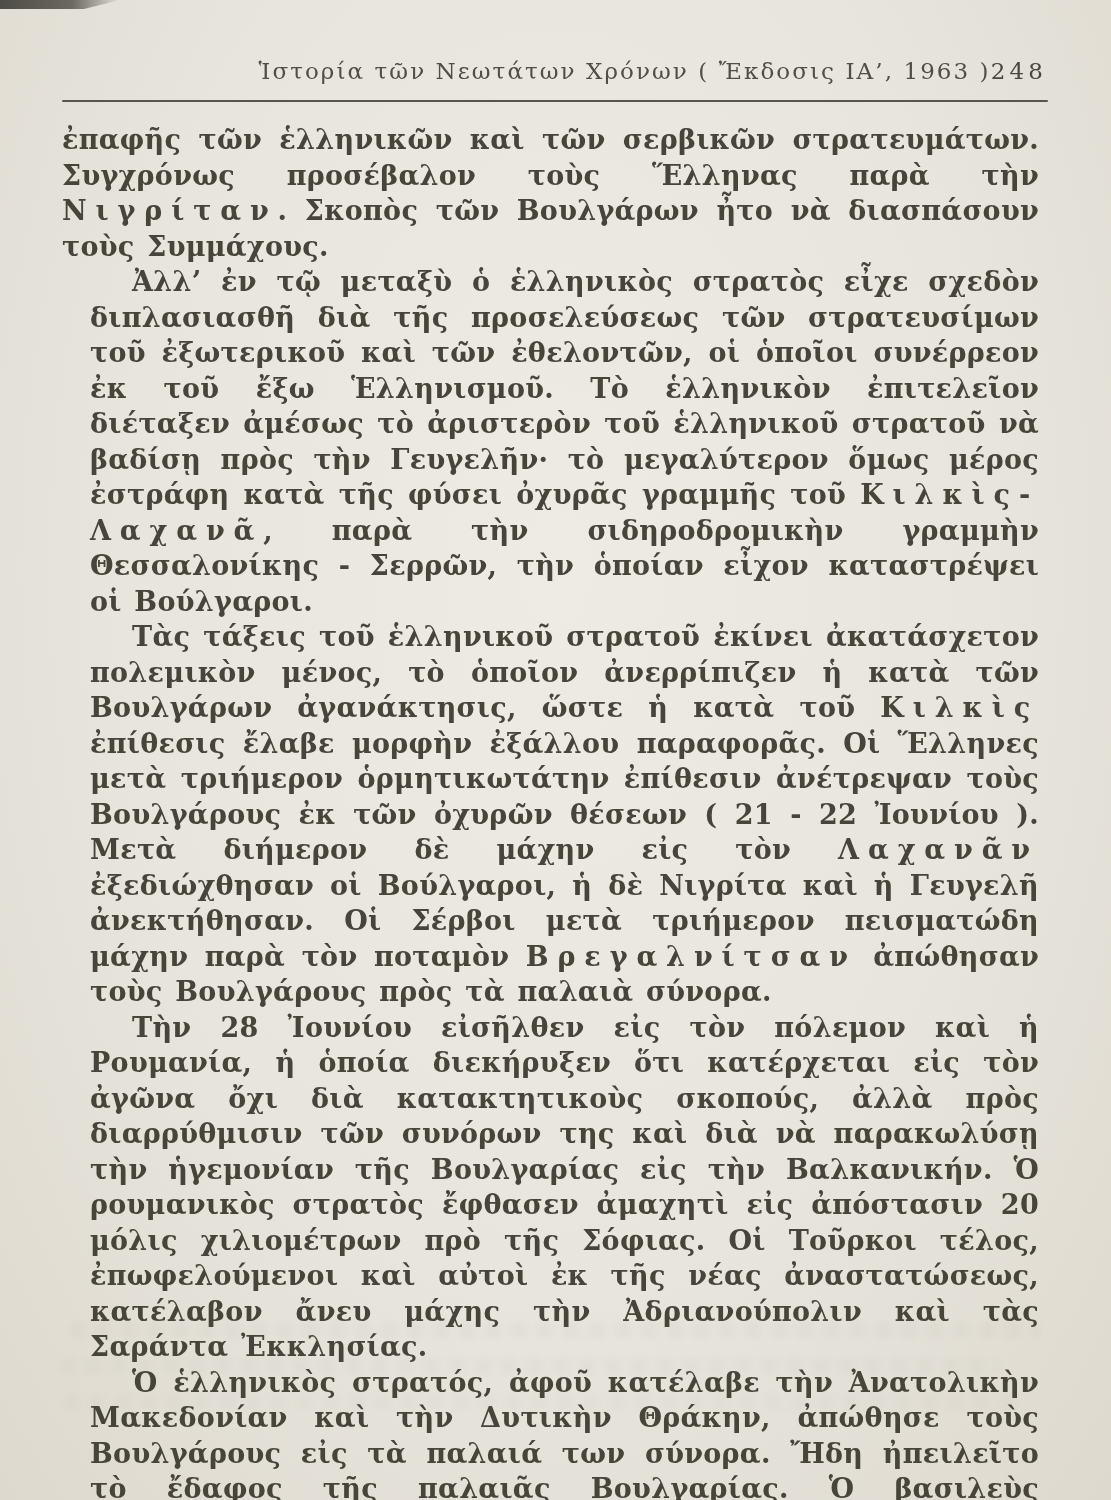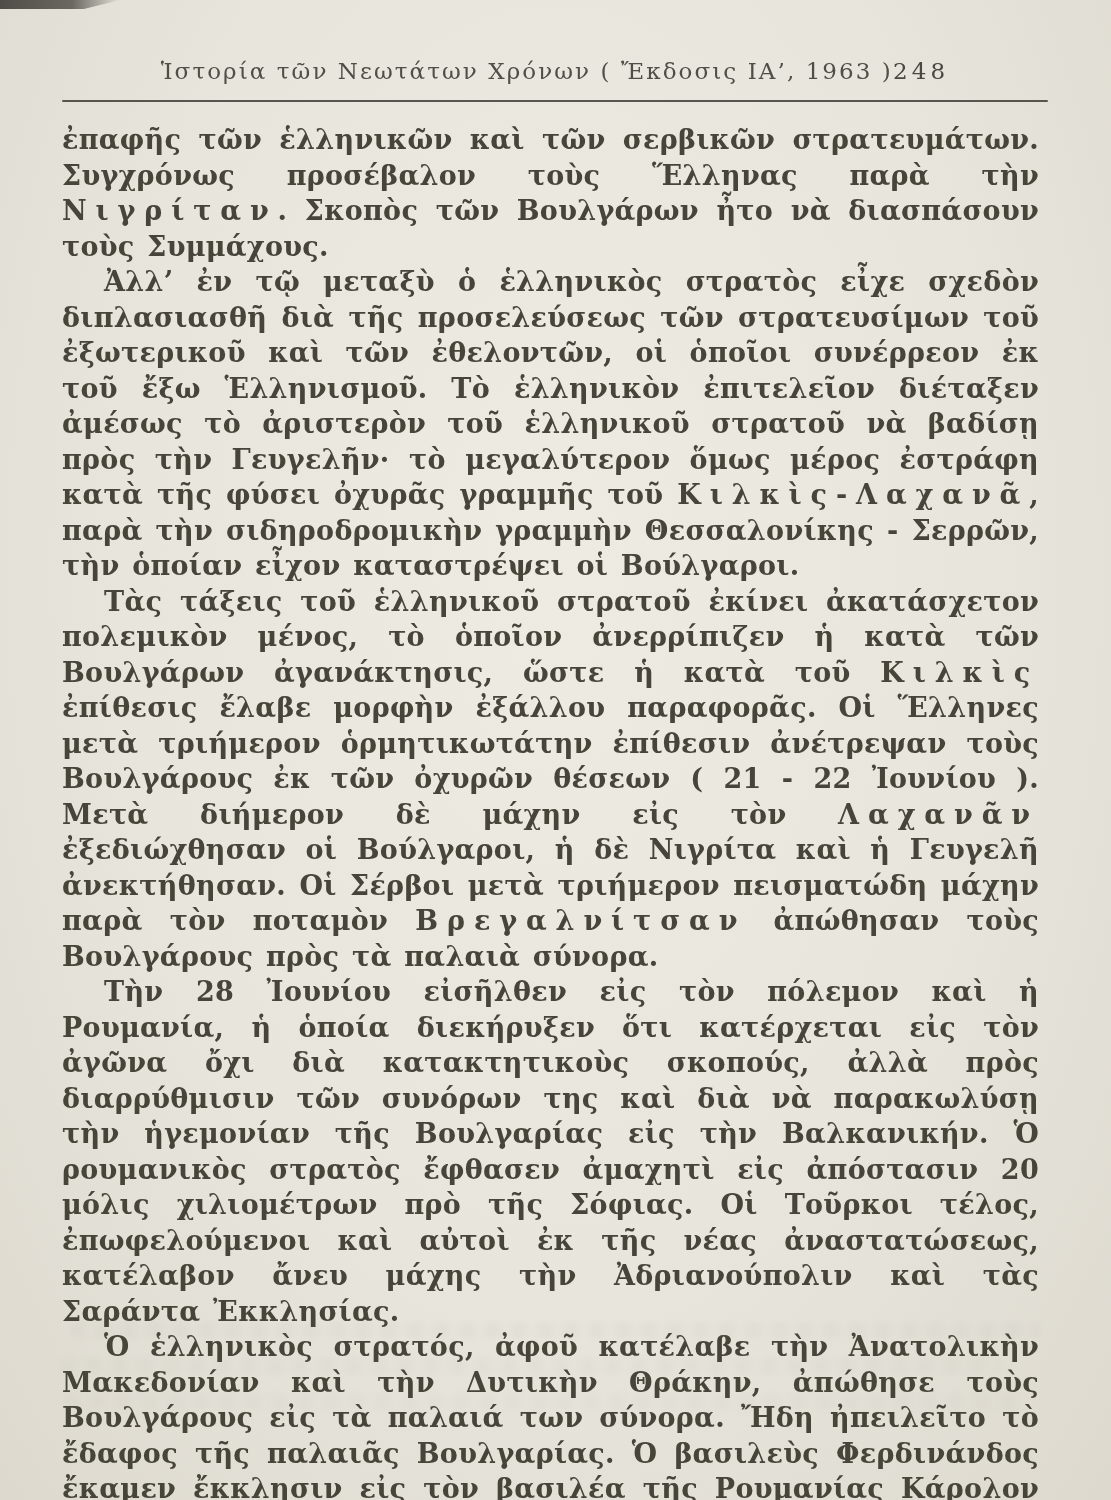"Ἱστορία τῶν Νεωτάτων Χρόνων (" .page-header { justify-content: center -> flex-end }
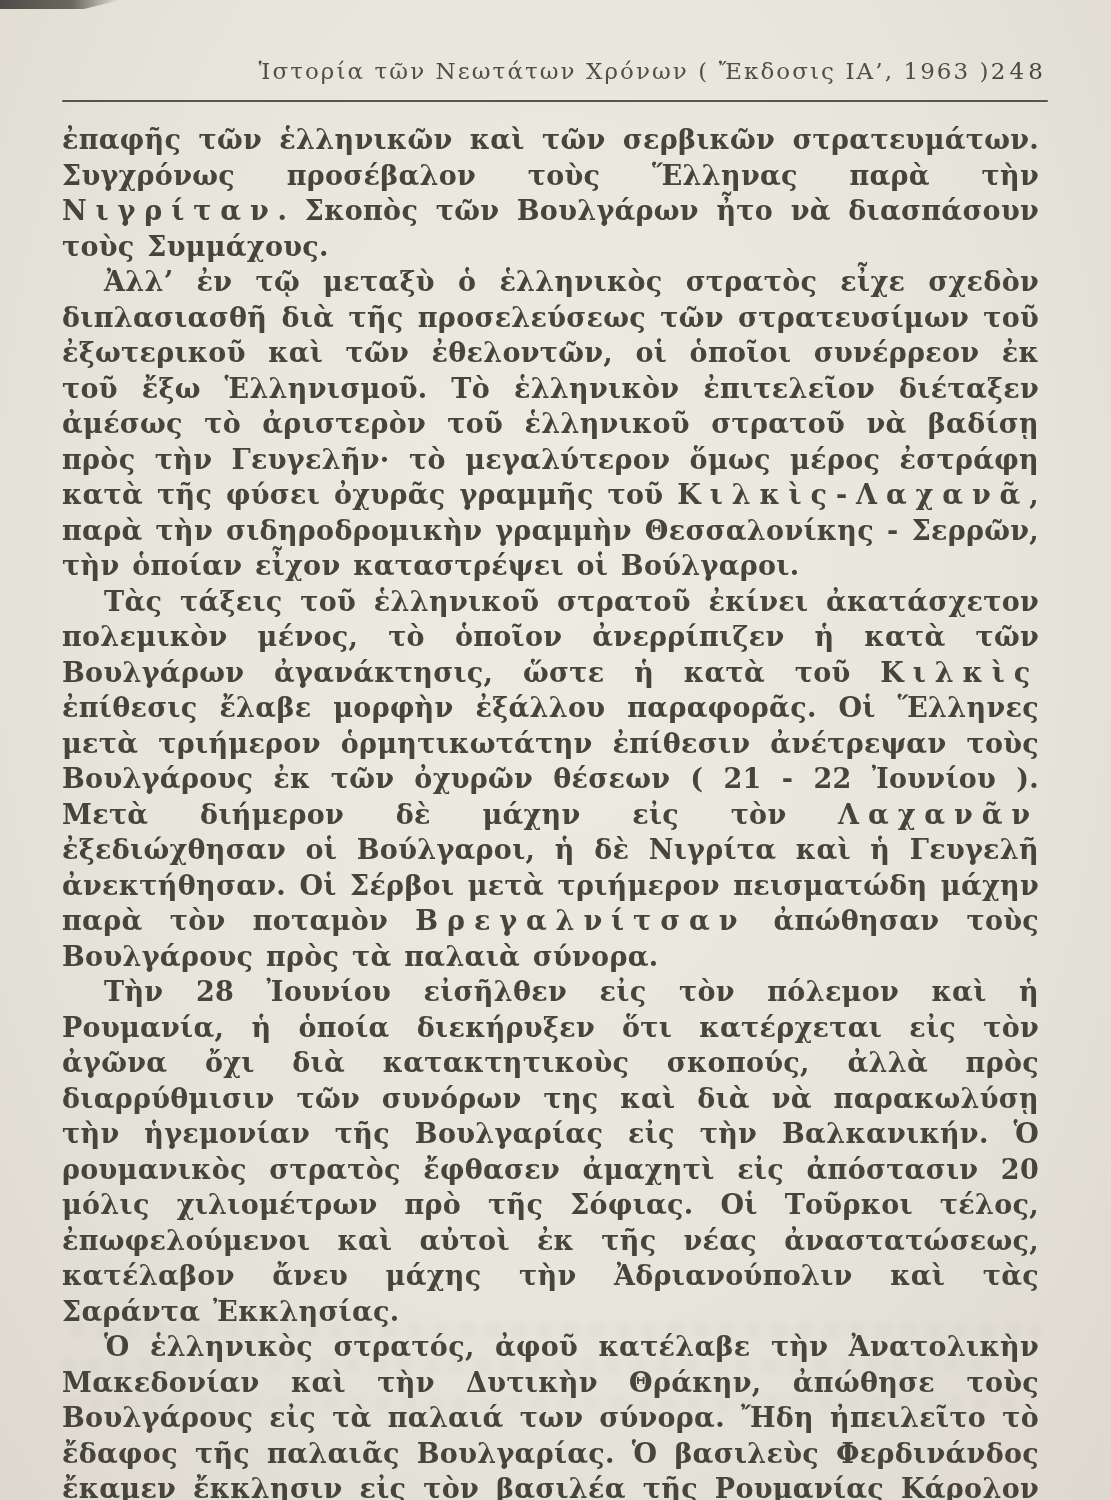"Ἀλλ’ ἐν τῷ μεταξὺ ὁ" .para.indent { margin-left: none -> 28px }
